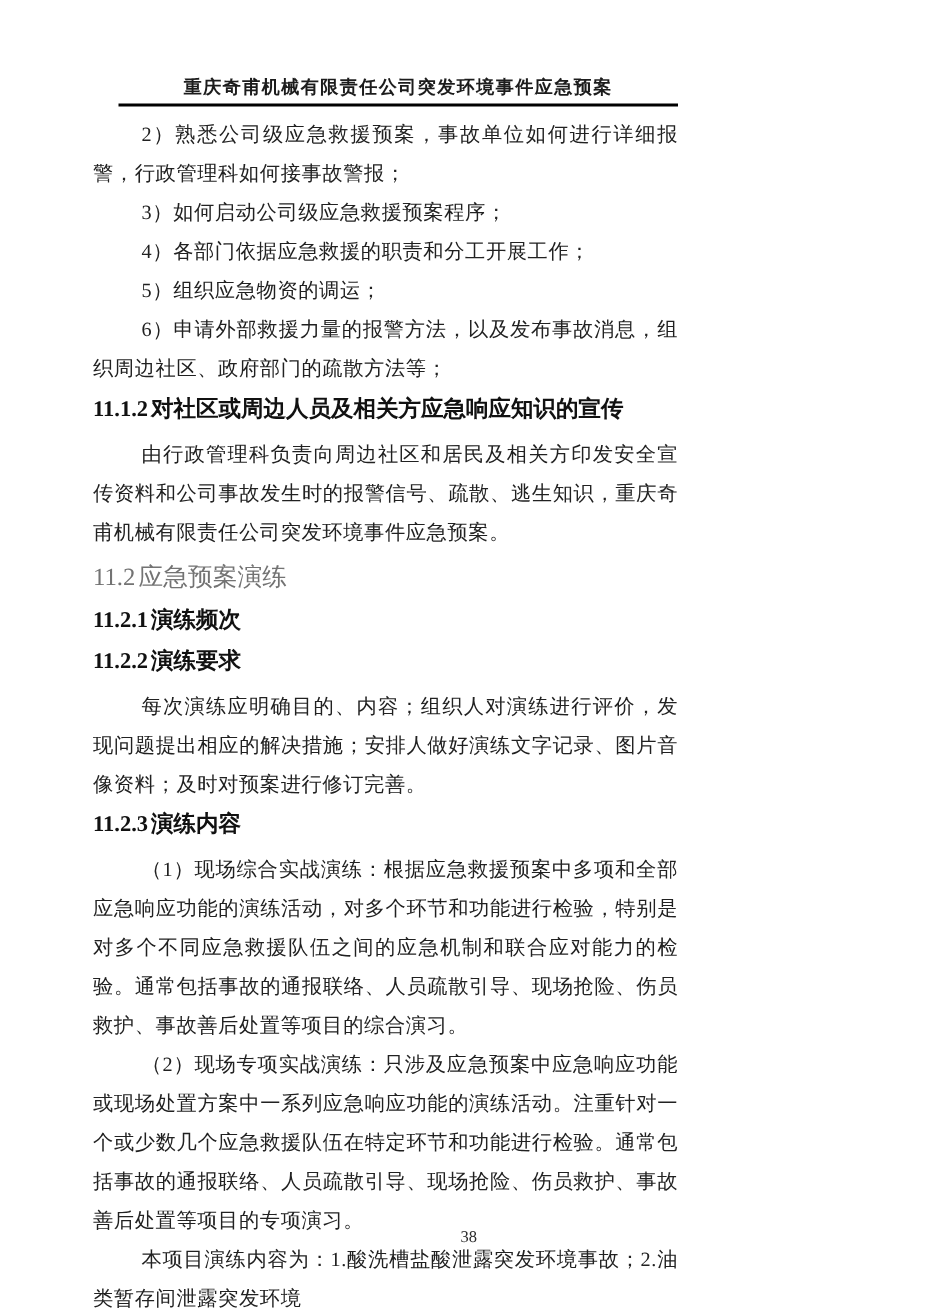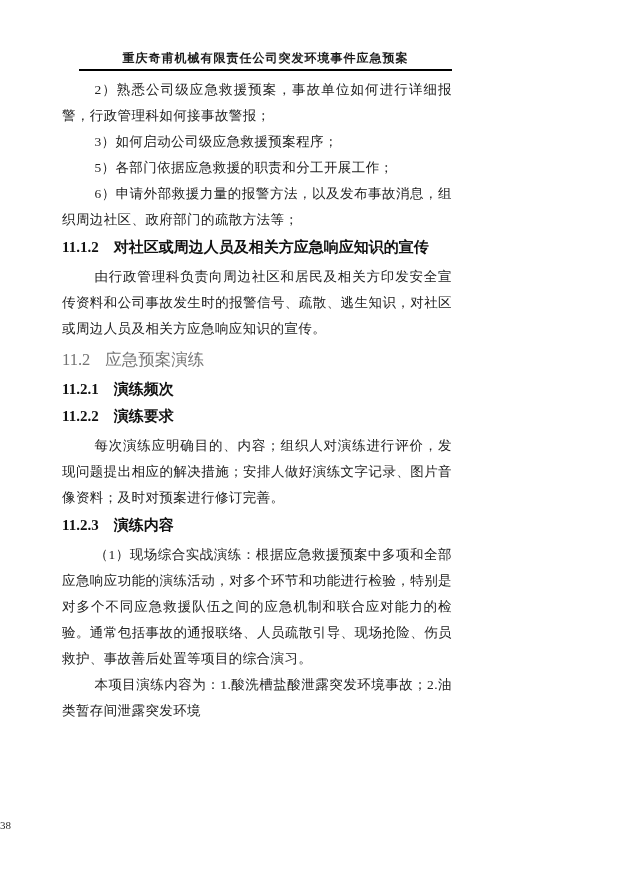"5）各部门依据应急救援的职责和分工开展工作；" p.para { text: 5 -> 4 }
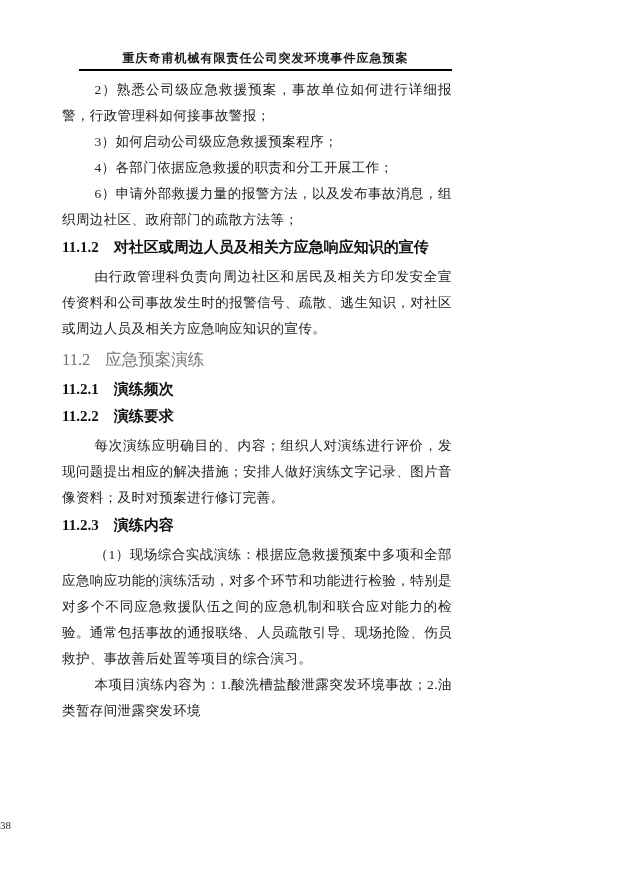"5）组织应急物资的调运；" p.para { html: none -> <p>5）组织应急物资的调运；</p> }
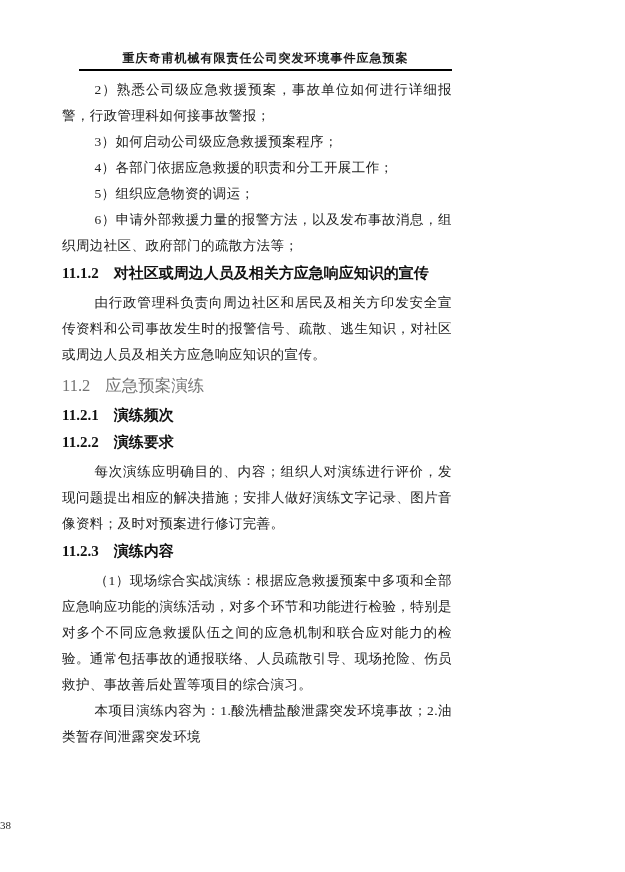"11.1.2" .hnum { margin-right: 15px -> 2px }
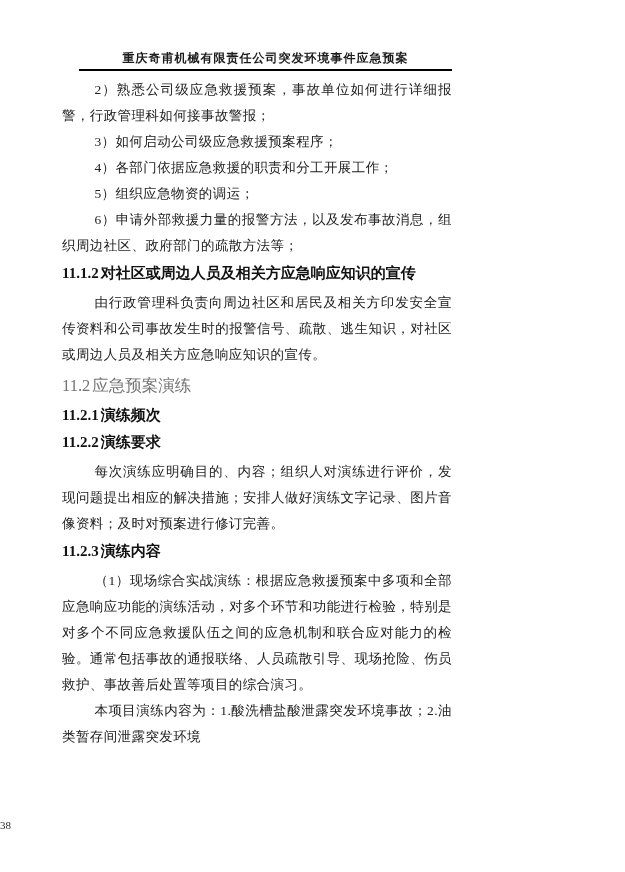"由行政管理科负责向周边社区和居民及相关方印发安全宣传资料和公司事故发生时的报警信" p.para { text: 对社区或周边人员及相关方应急响应知识的宣传 -> 重庆奇甫机械有限责任公司突发环境事件应急预案 }
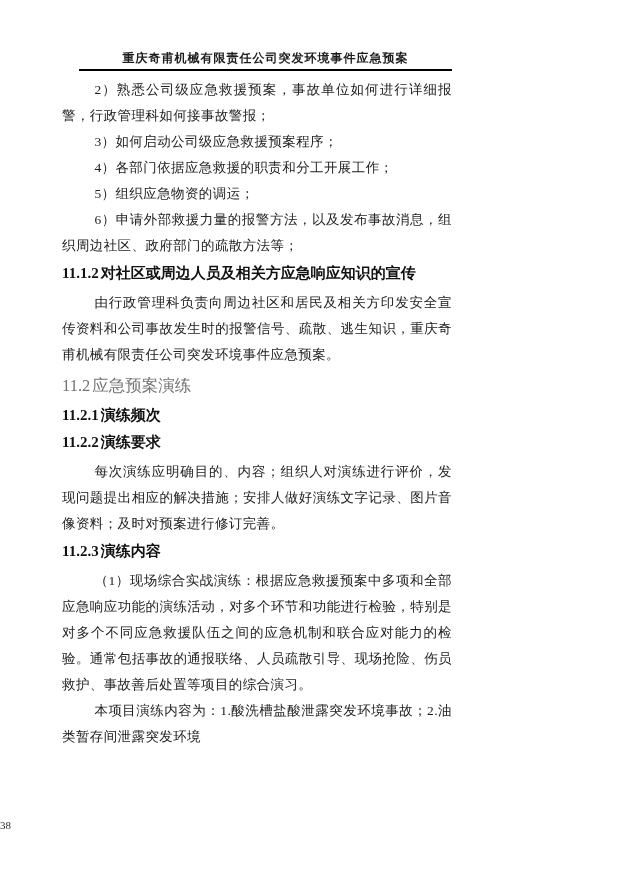"（2）现场专项实战演练：只涉及应急预案中应急响应功能或现场处置方案中一系列应急响" p.para { html: none -> <p>（2）现场专项实战演练：只涉及应急预案中应急响应功能或现场处置方案中一系列应急响应功能的演练活动。注重针对一个或少数几个应急救援队伍在特定环节和功能进行检验。通常包括事故的通报联络、人员疏散引导、现场抢险、伤员救护、事故善后处置等项目的专项演习。</p> }
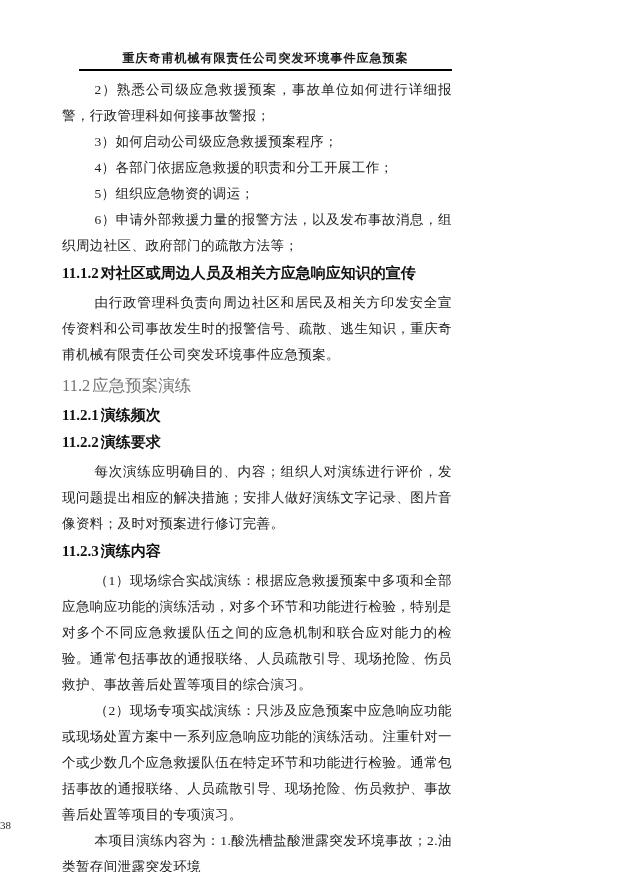"38" .page-number { text-align: left -> center }
